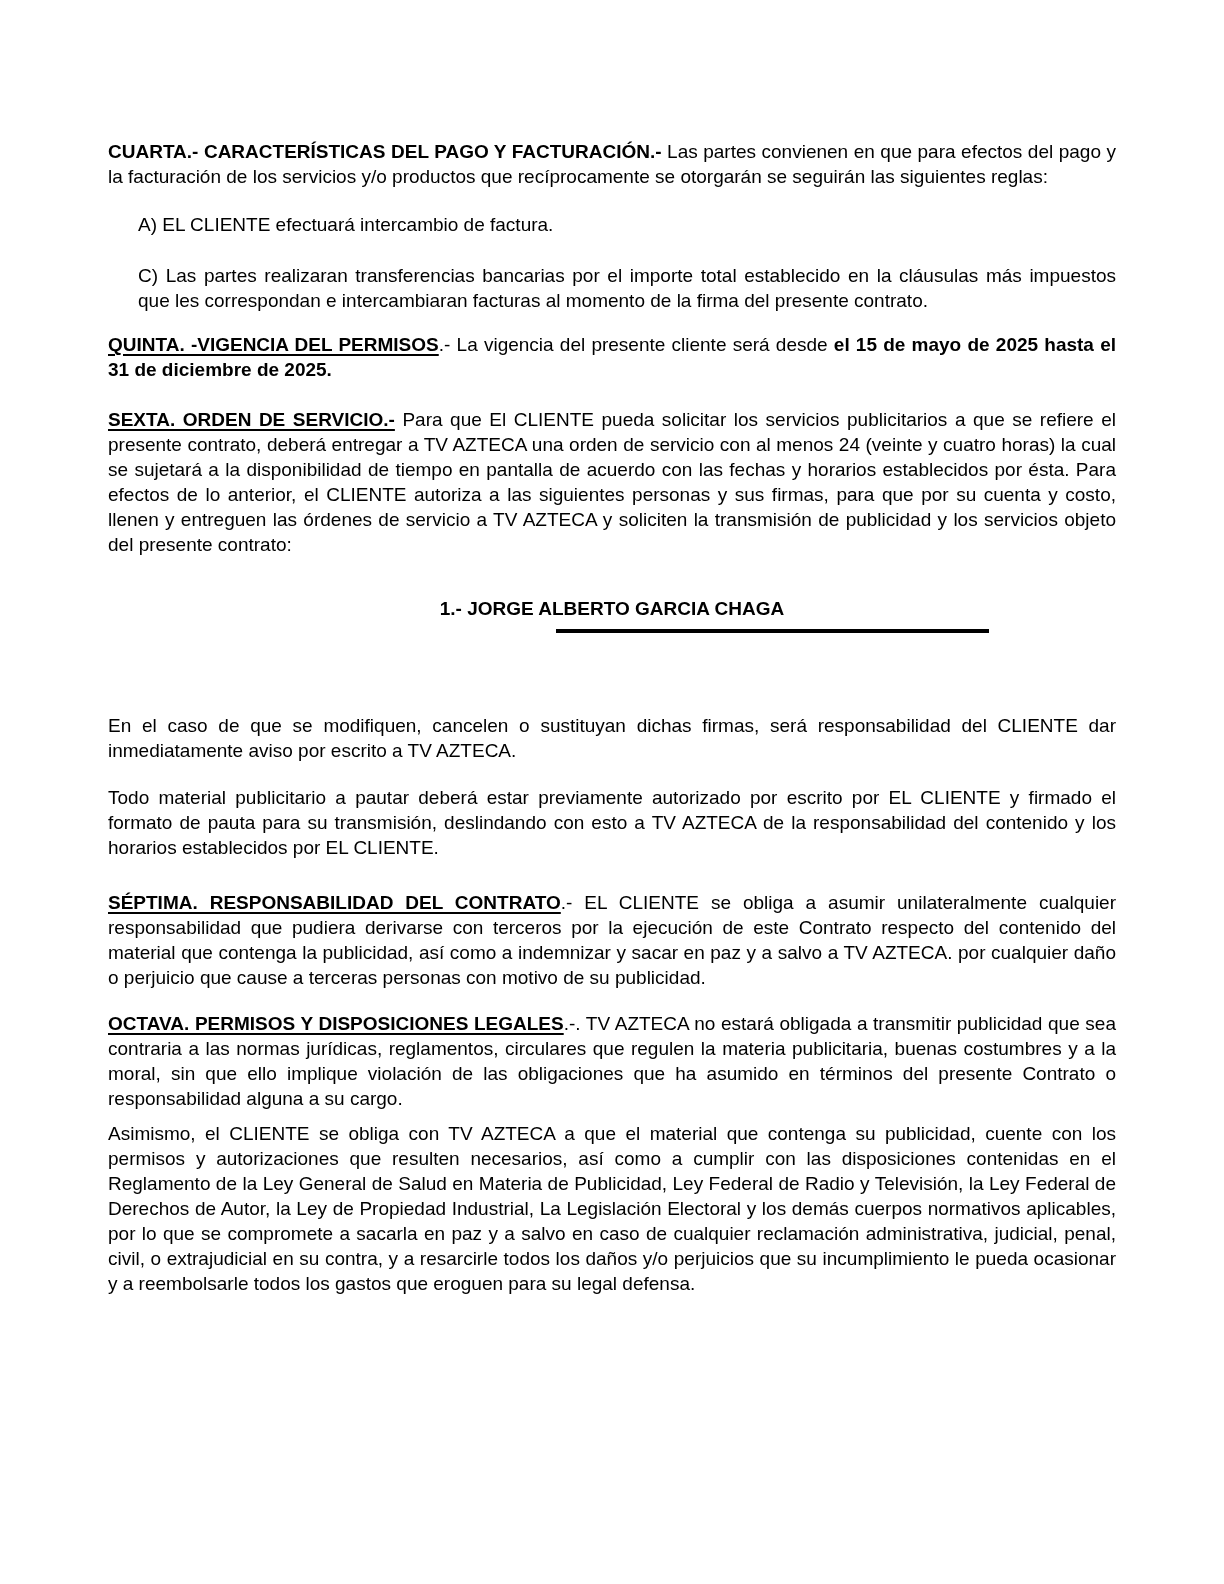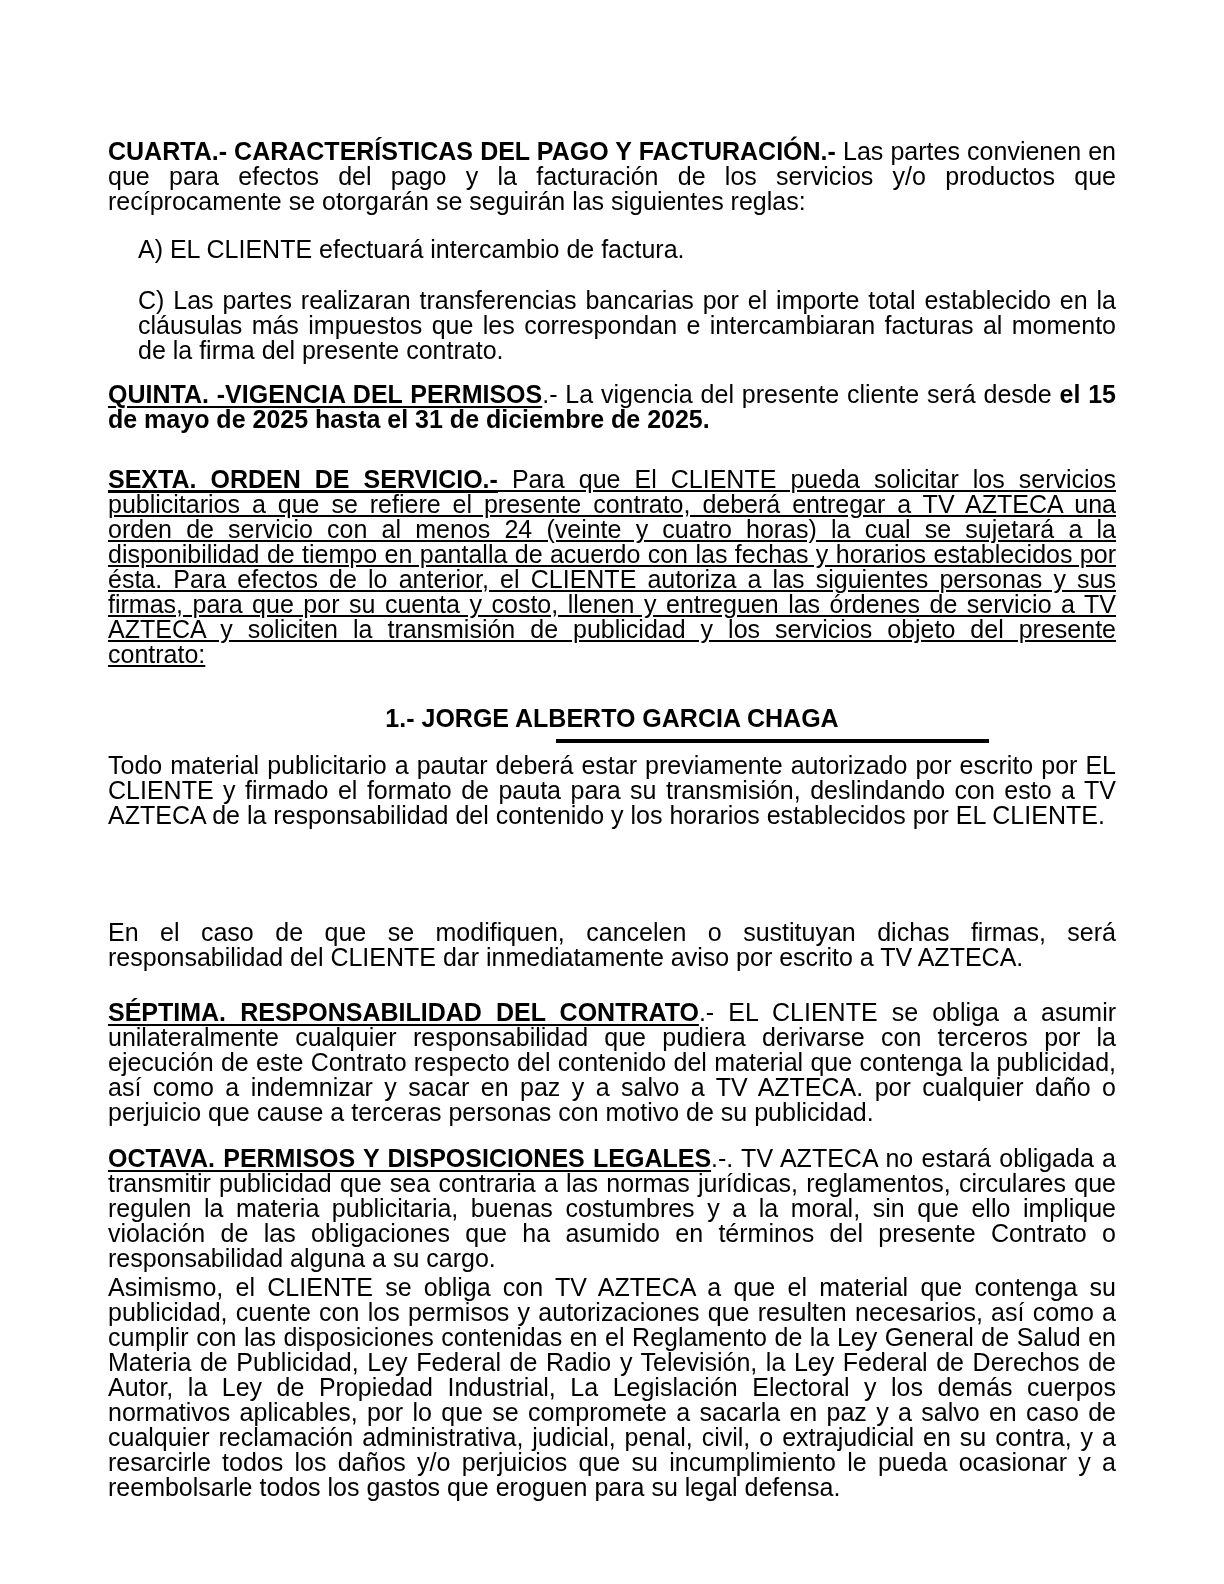"CUARTA.- CARACTERÍSTICAS DEL PAGO Y" .content { font-size: 25px -> 19px }
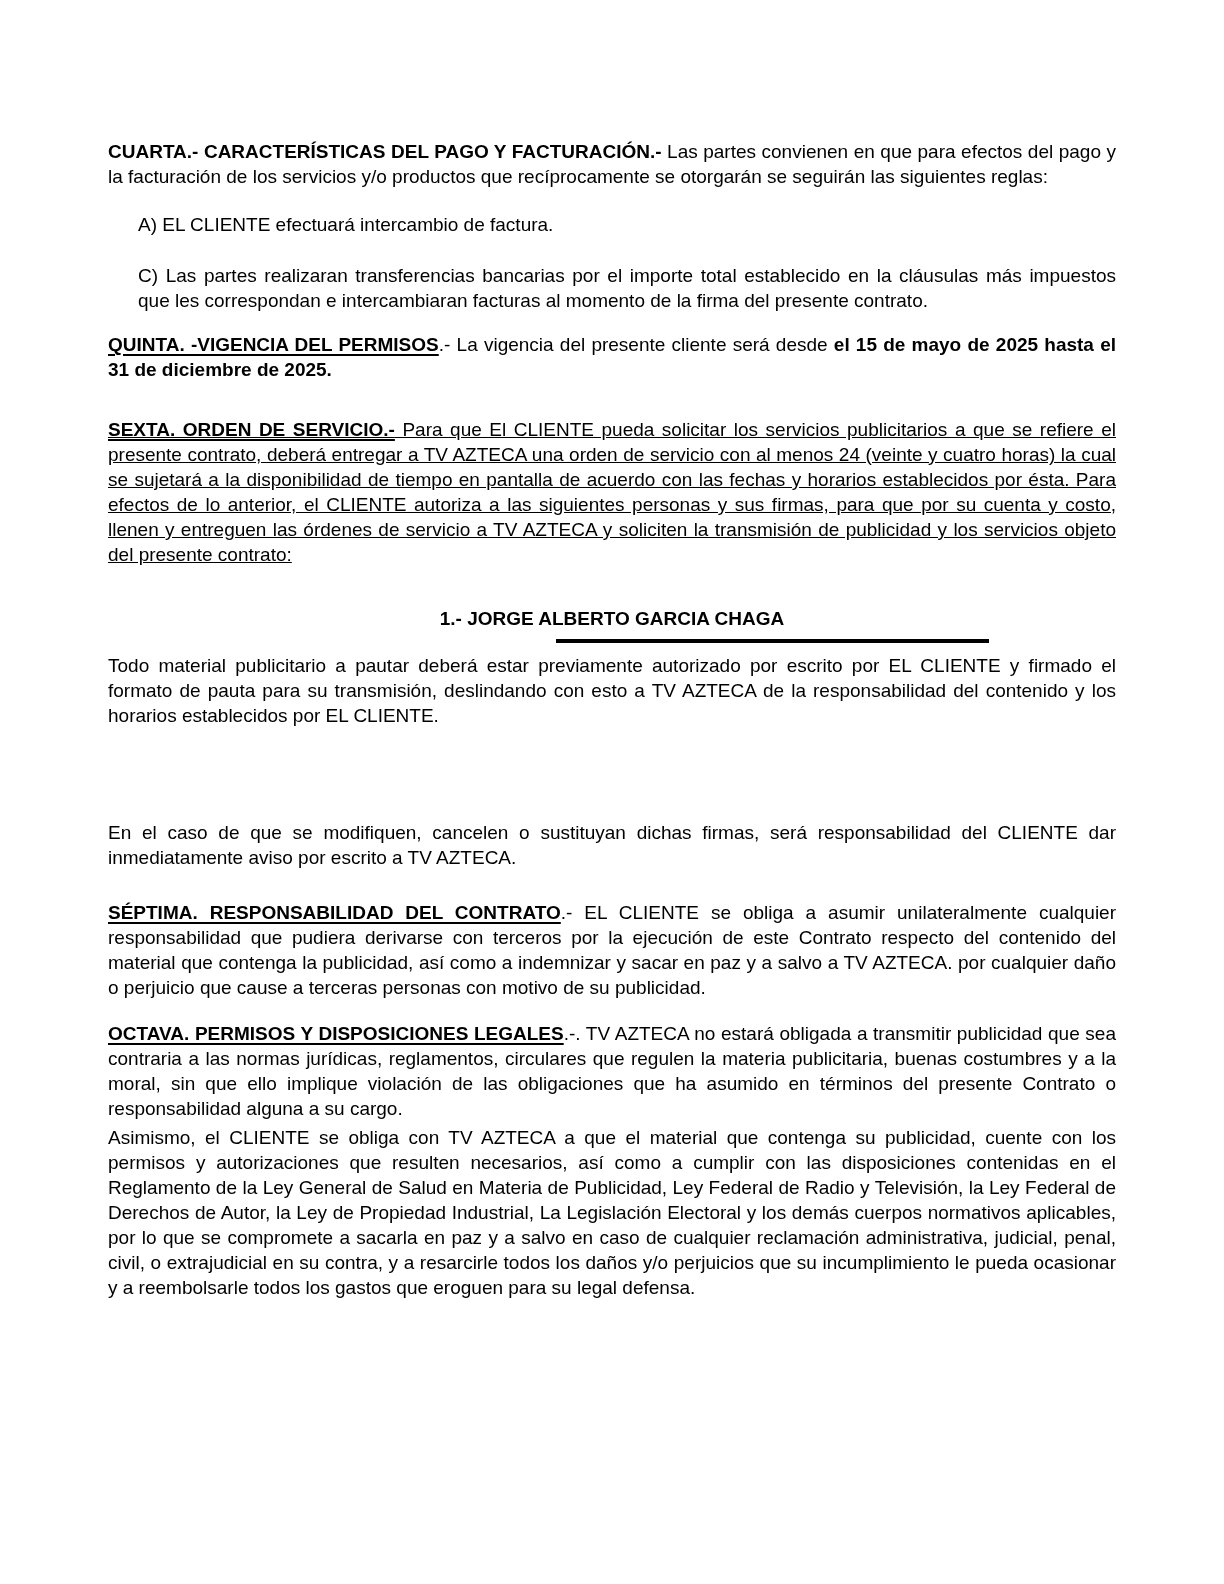"SEXTA. ORDEN DE SERVICIO.- Para" .mt-sexta { margin-top: 35px -> 25px; text-decoration: underline -> none }
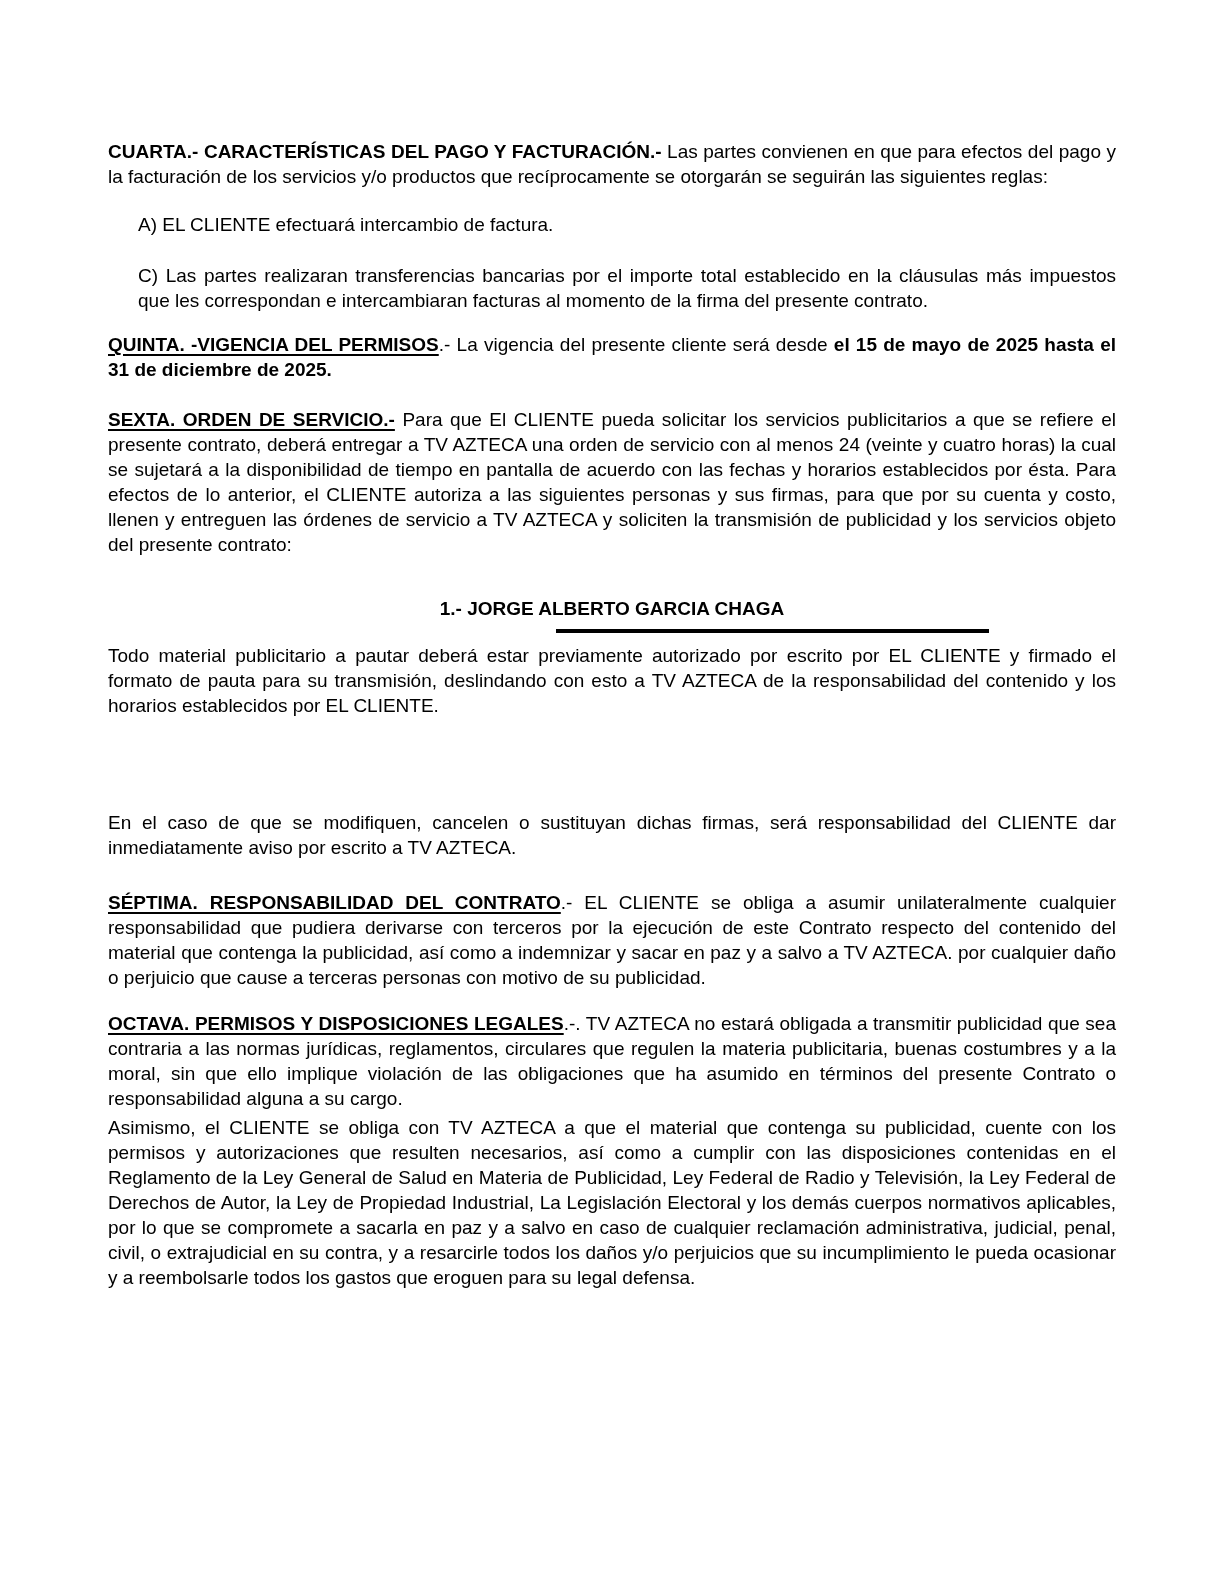"Todo material publicitario a pautar" p.para { order: before "En el caso de que" -> after "En el caso de que" }
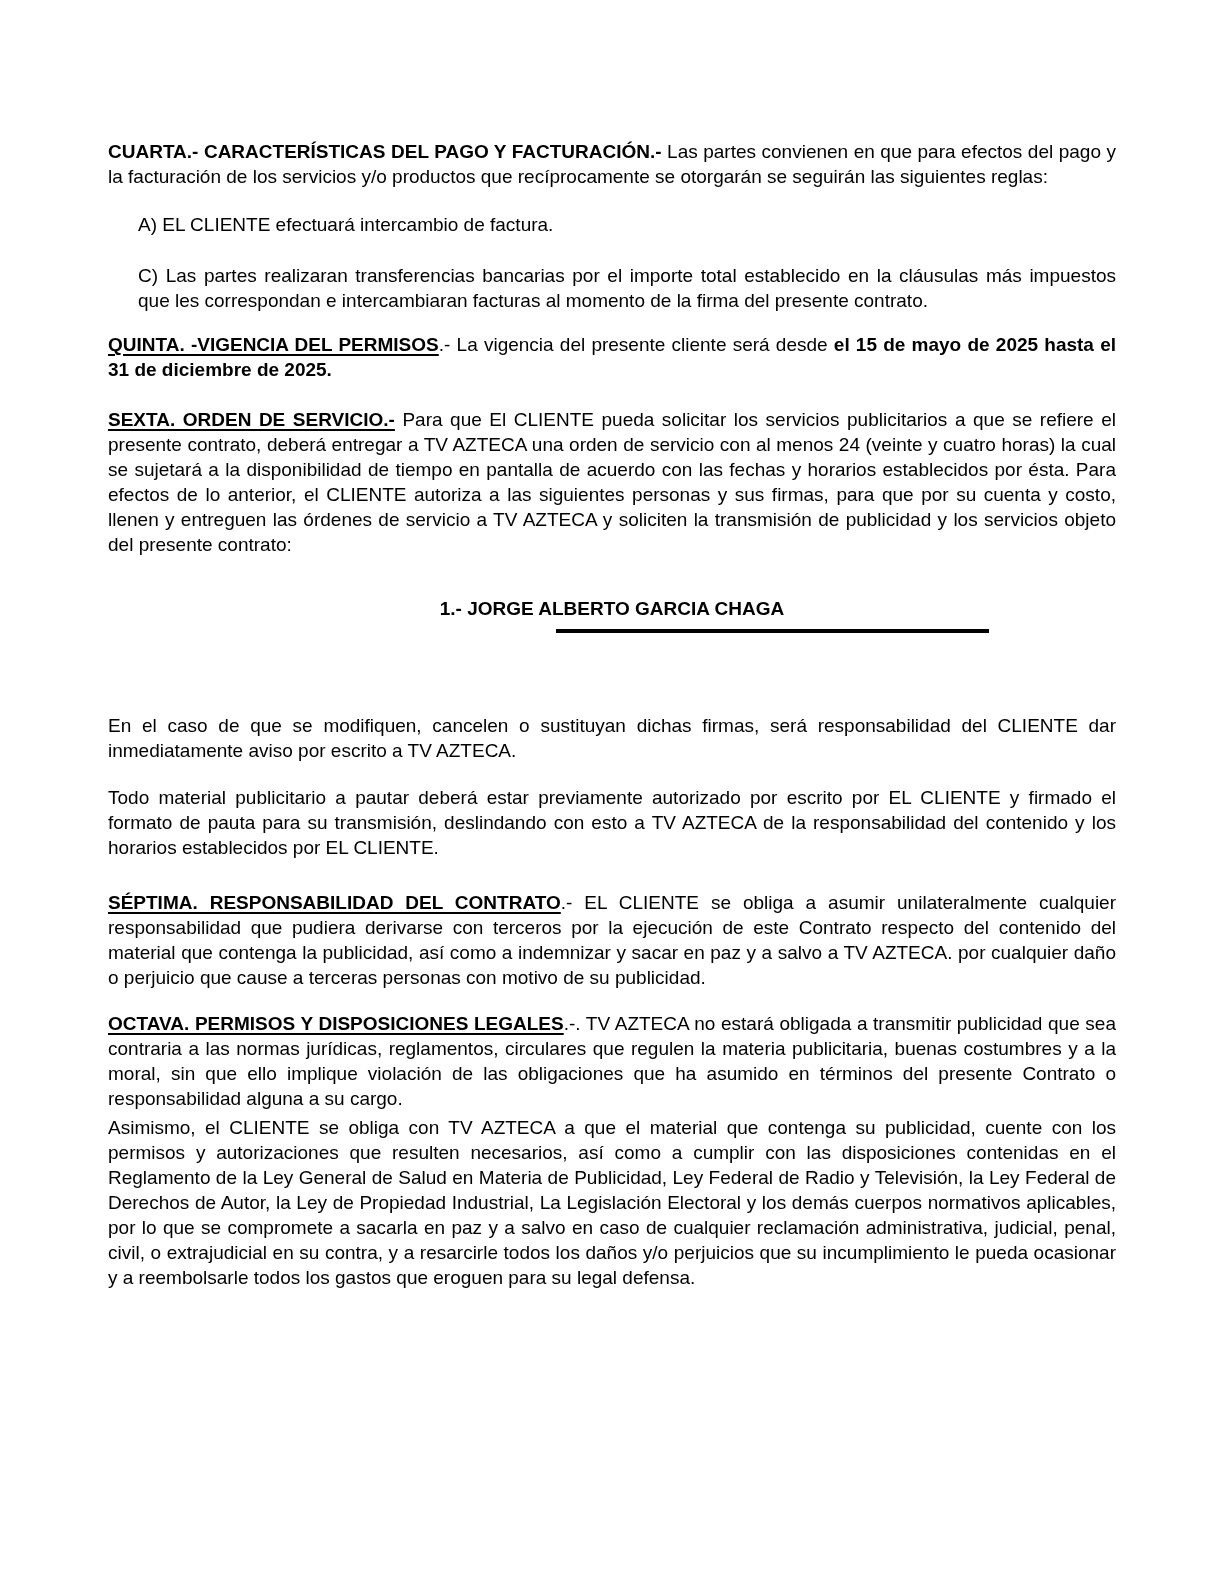"Asimismo, el CLIENTE se obliga" .mt-asimismo { margin-top: 4px -> 10px }
